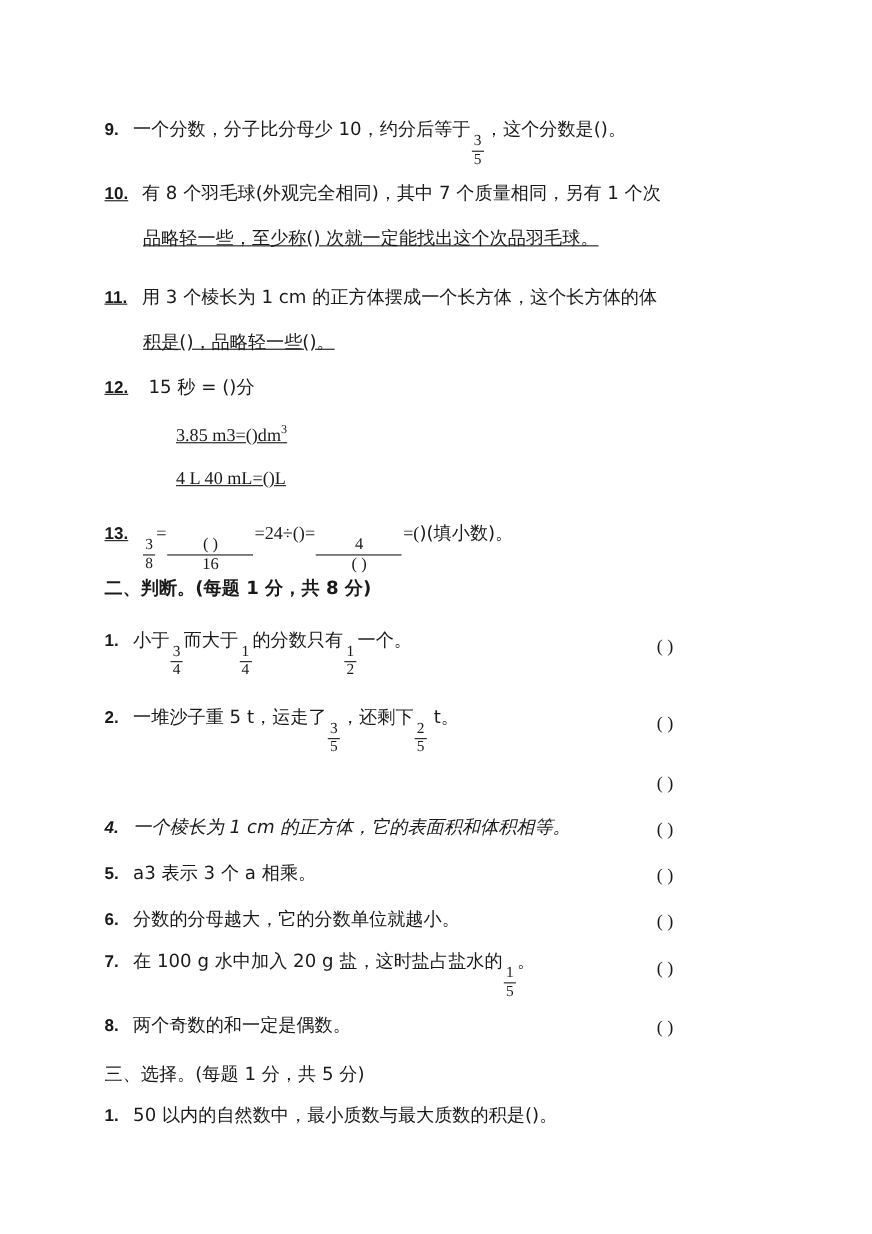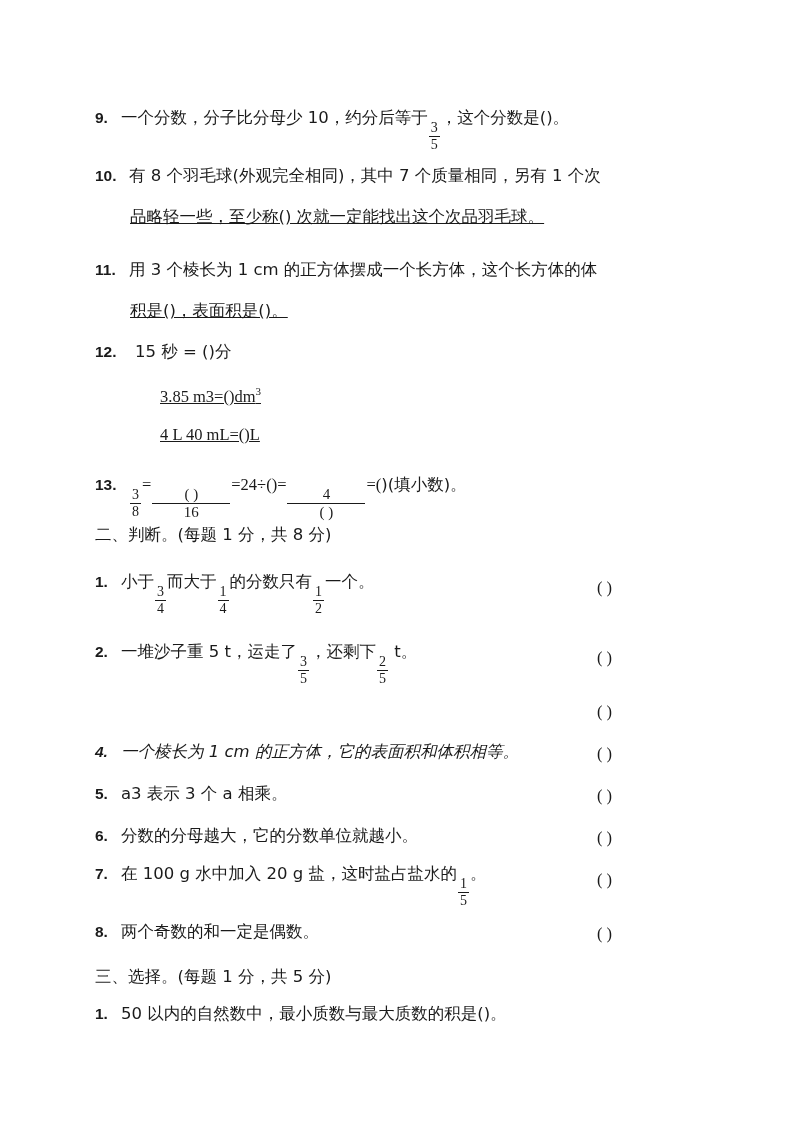"10." .q .num.w2 { text-decoration: none -> underline }
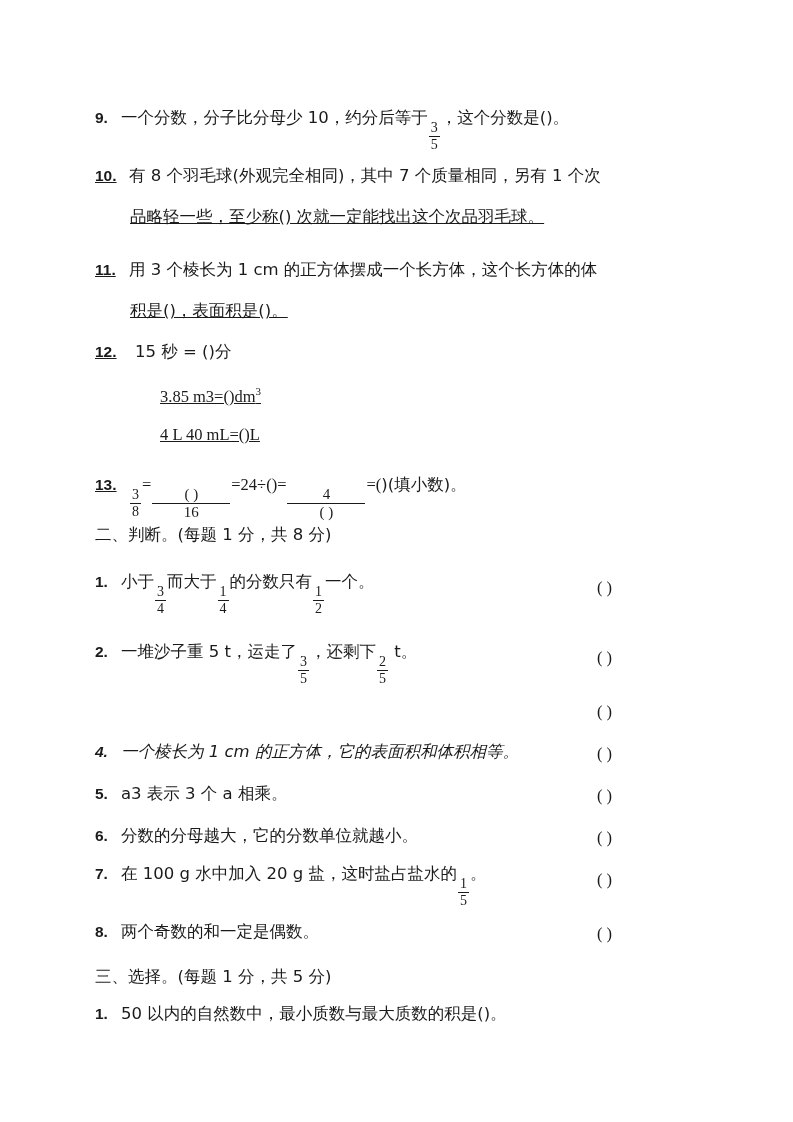")，表面积是(" span.zh { text: 表面积是 -> 品略轻一些 }
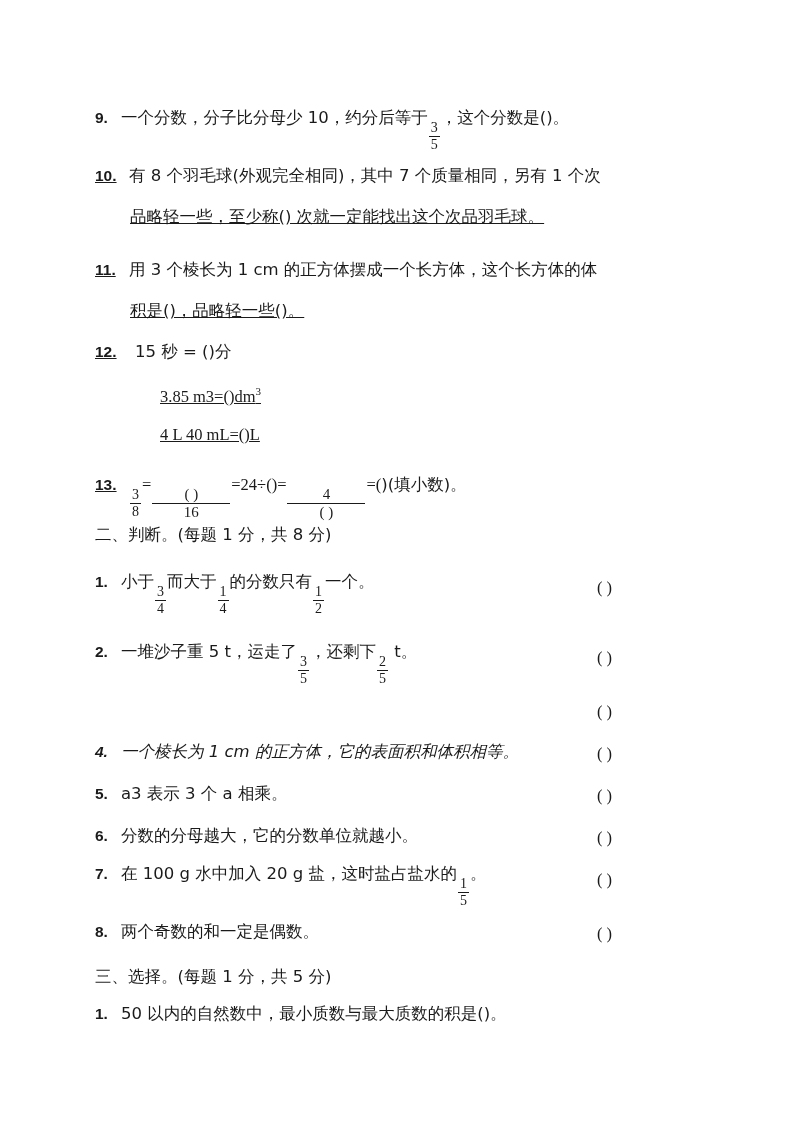"二、判断。(每题 1 分，共 8 分)" div.section { font-weight: none -> bold }
